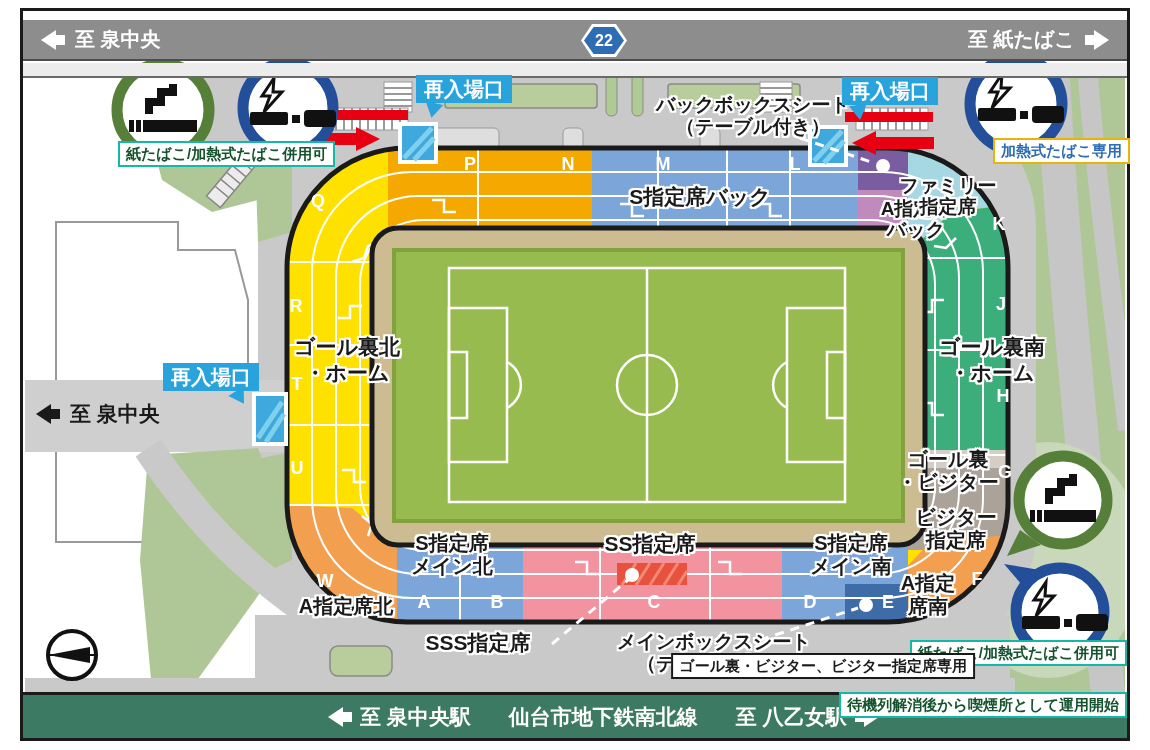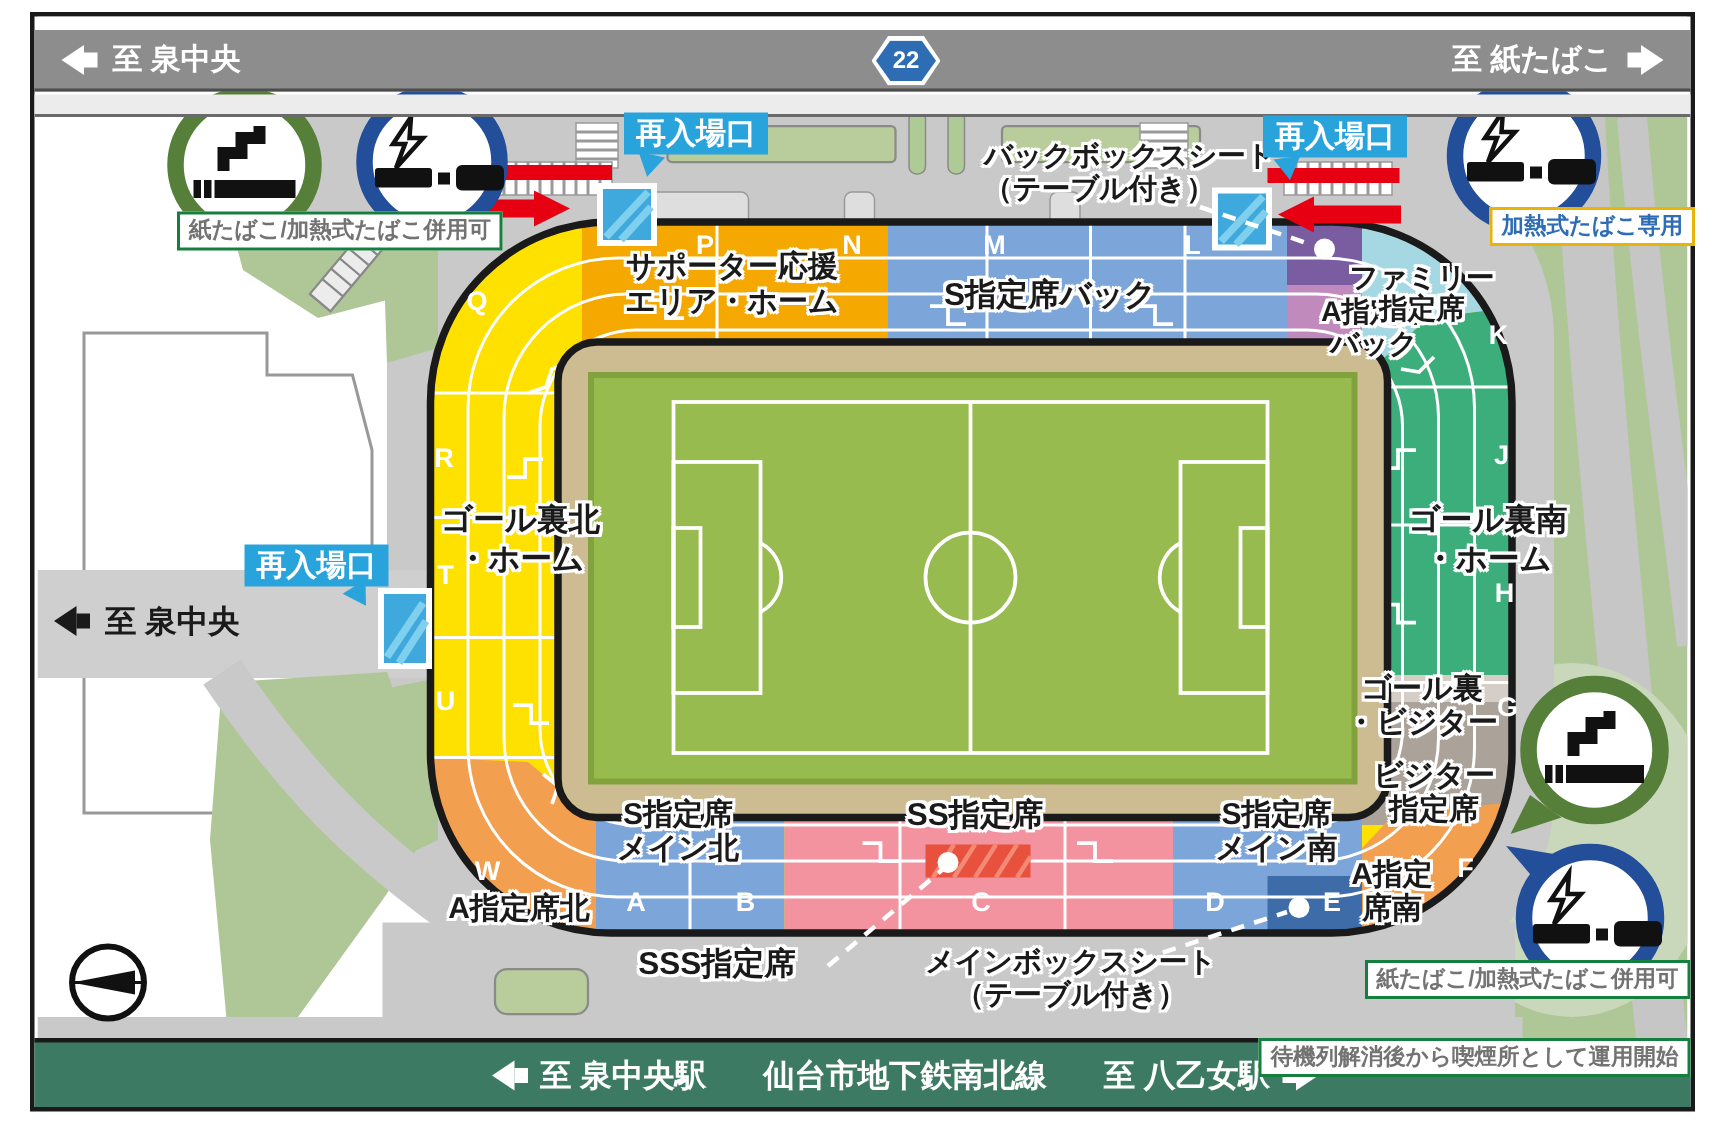"バックボックスシート" div.lbl { text-align: left -> center }
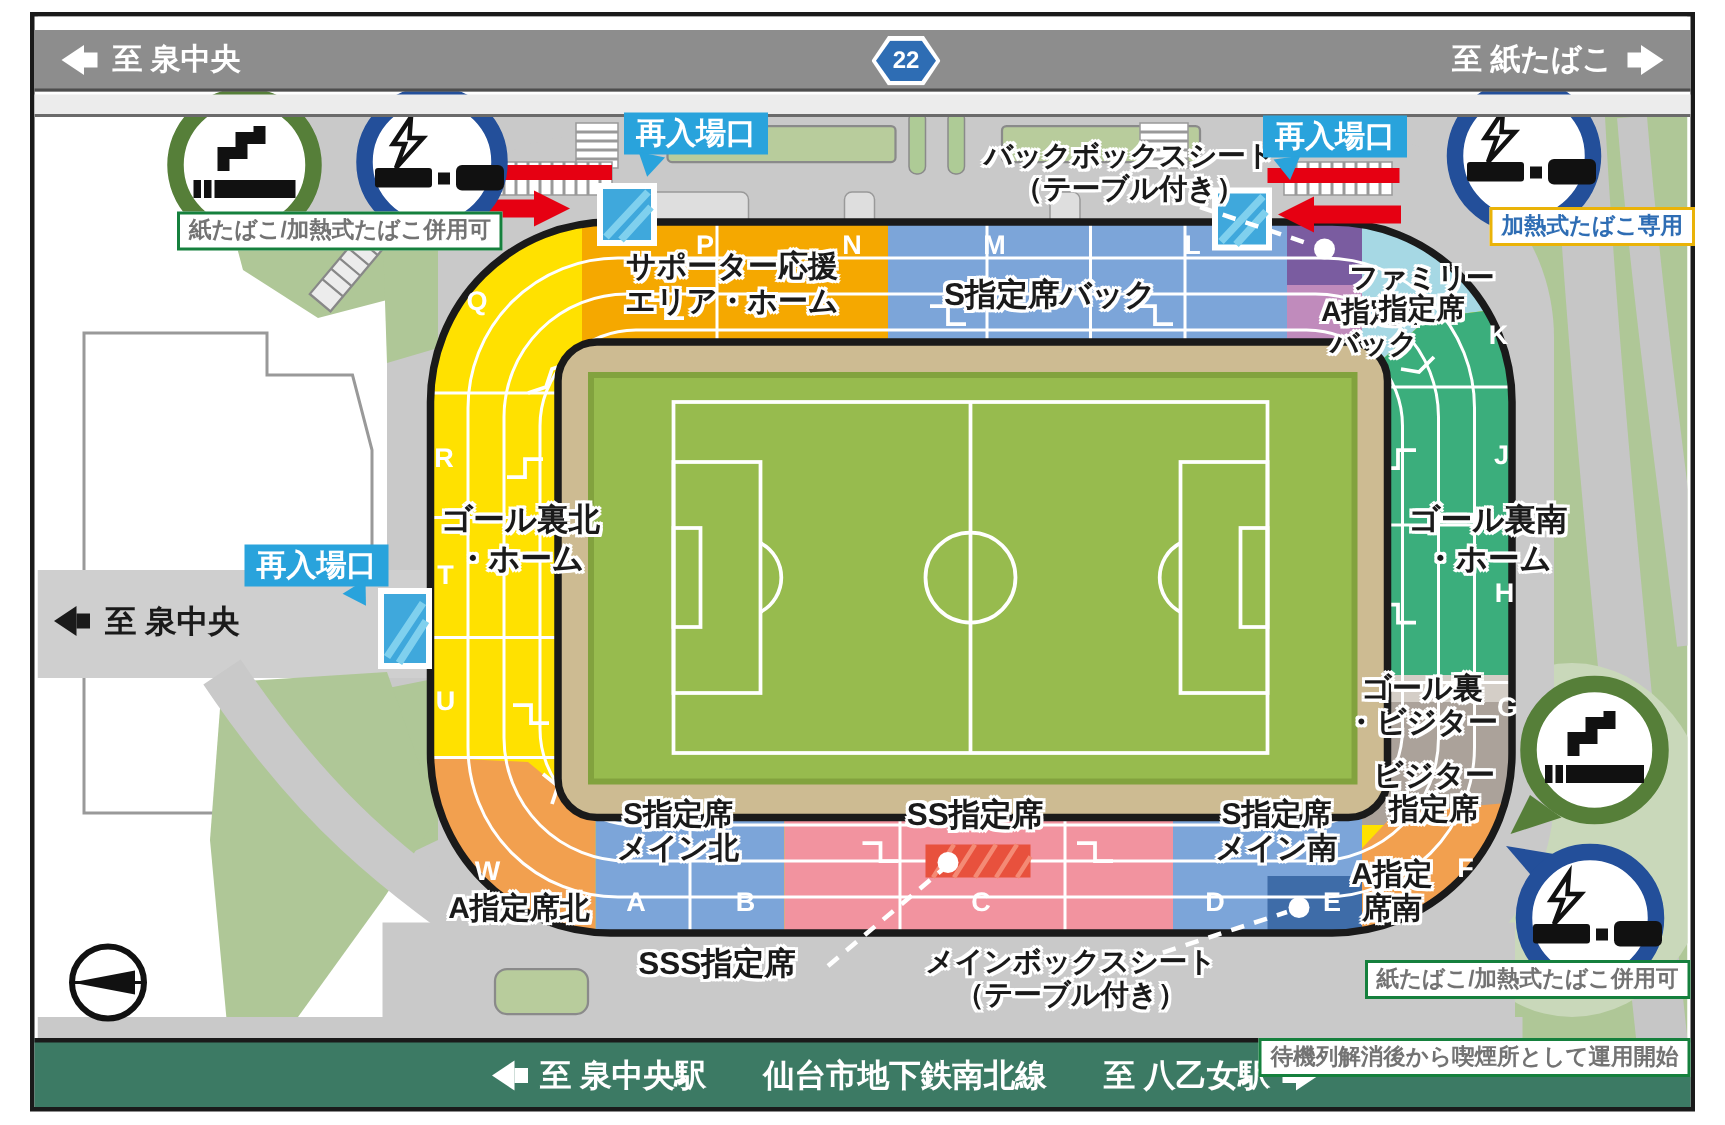"紙たばこ/加熱式たばこ併用可" .rule.red { border: 2px solid #15803d -> 2px solid #14b8a6; color: #737373 -> #14532d }
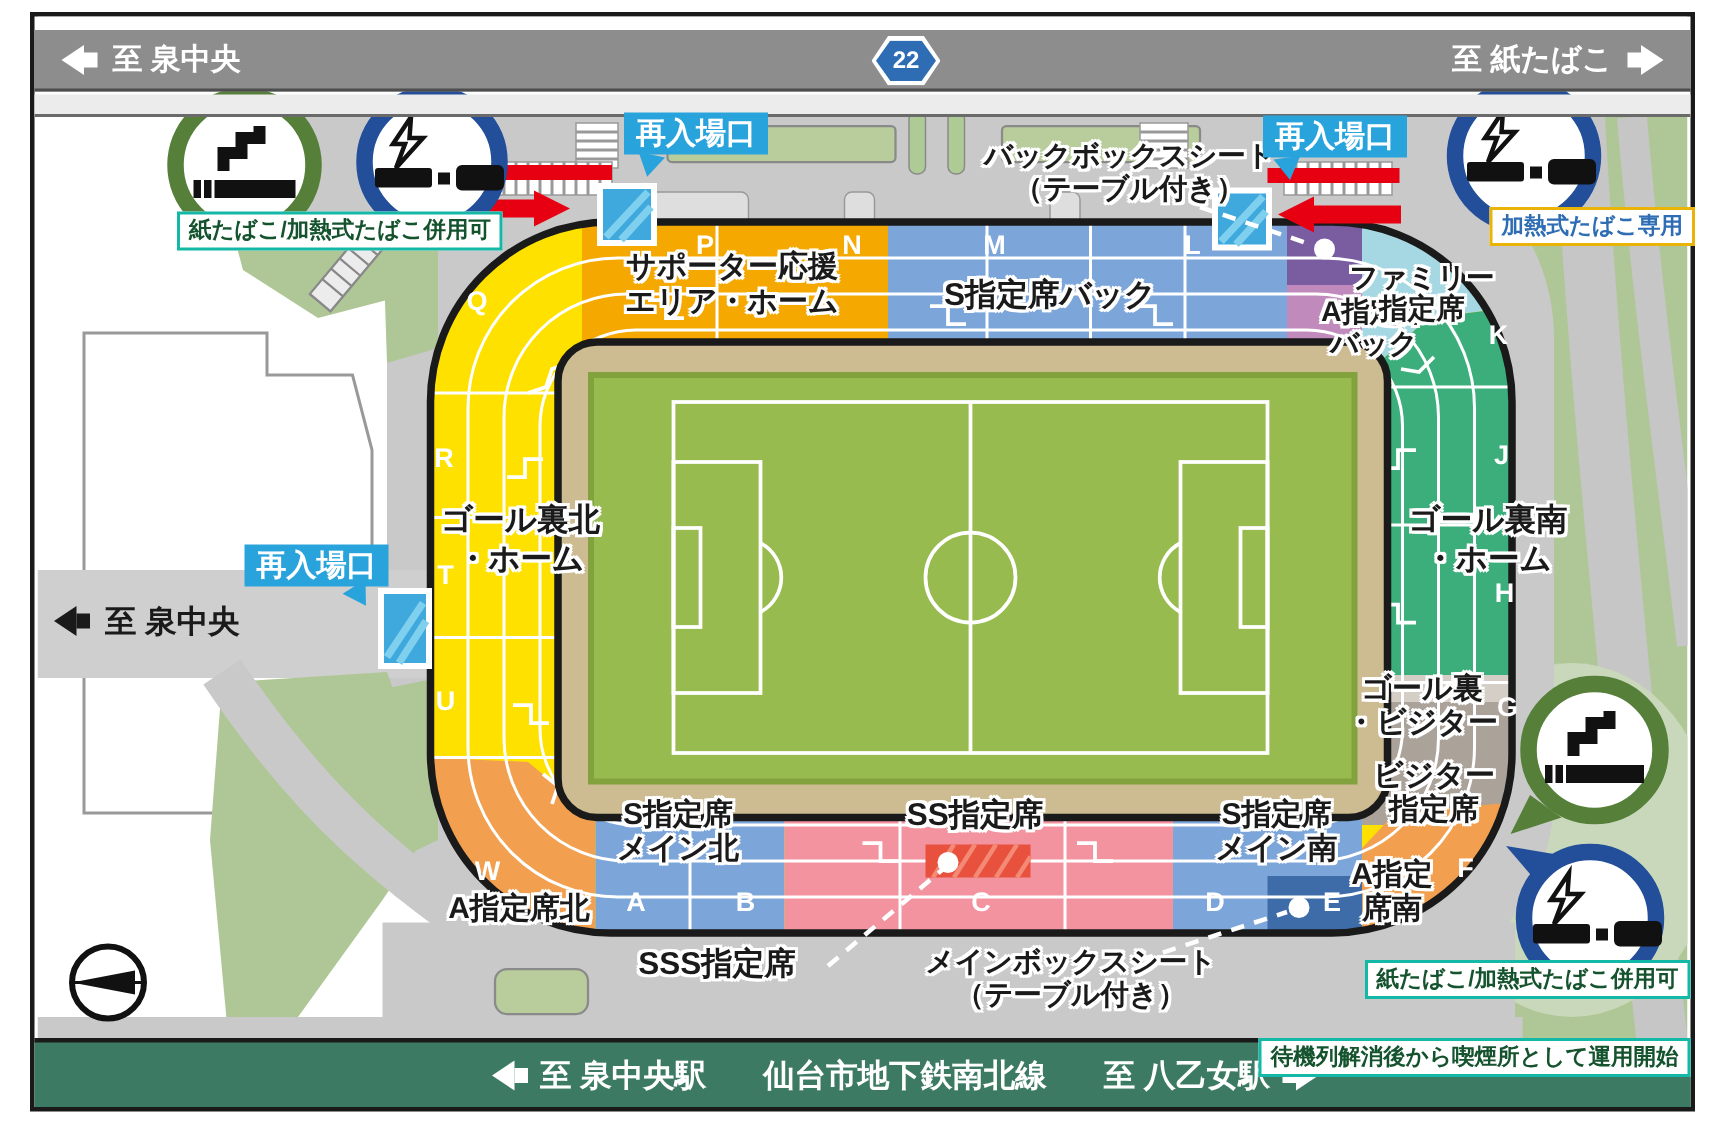"サポーター応援" div.lbl { html: <div> <div>サポーター応援</div> <div>エリア・ホーム</div> </div> -> none }
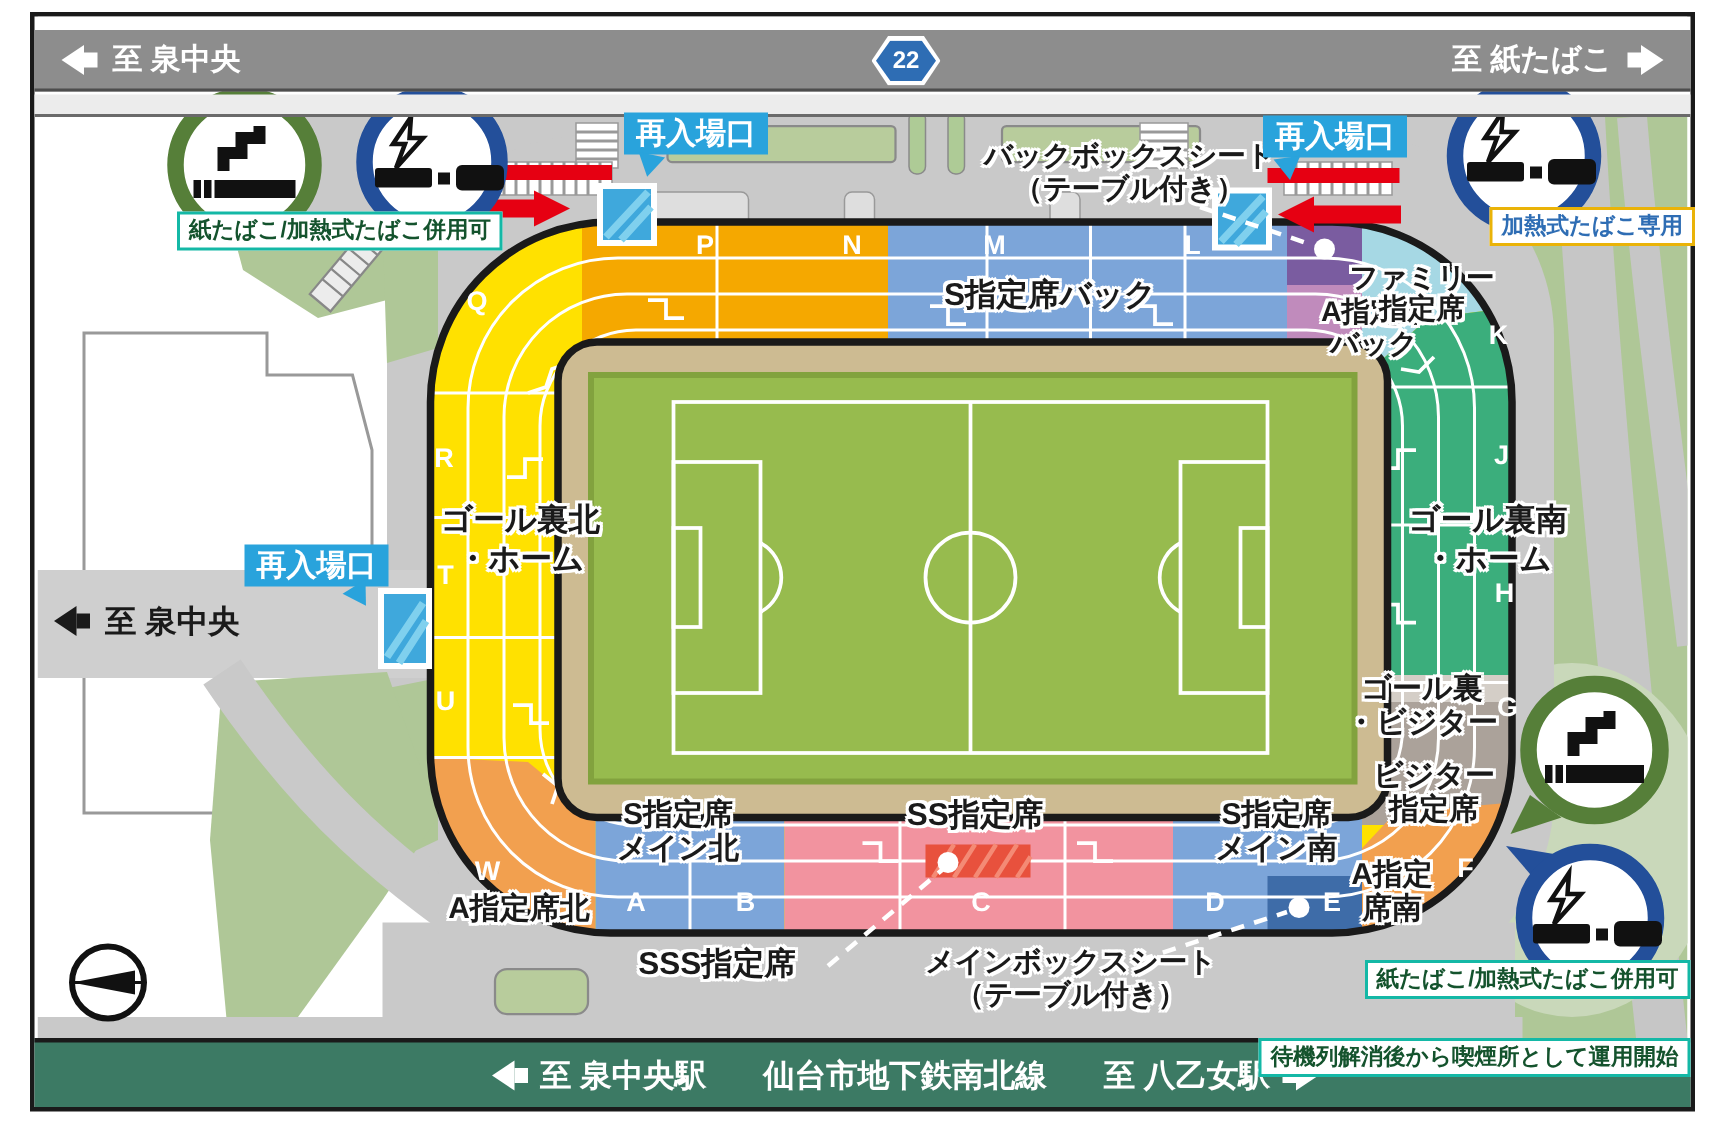"ゴール裏・ビジター、ビジター指定席専用" div.rule { html: none -> <div>ゴール裏・ビジター、ビジター指定席専用</div> }
